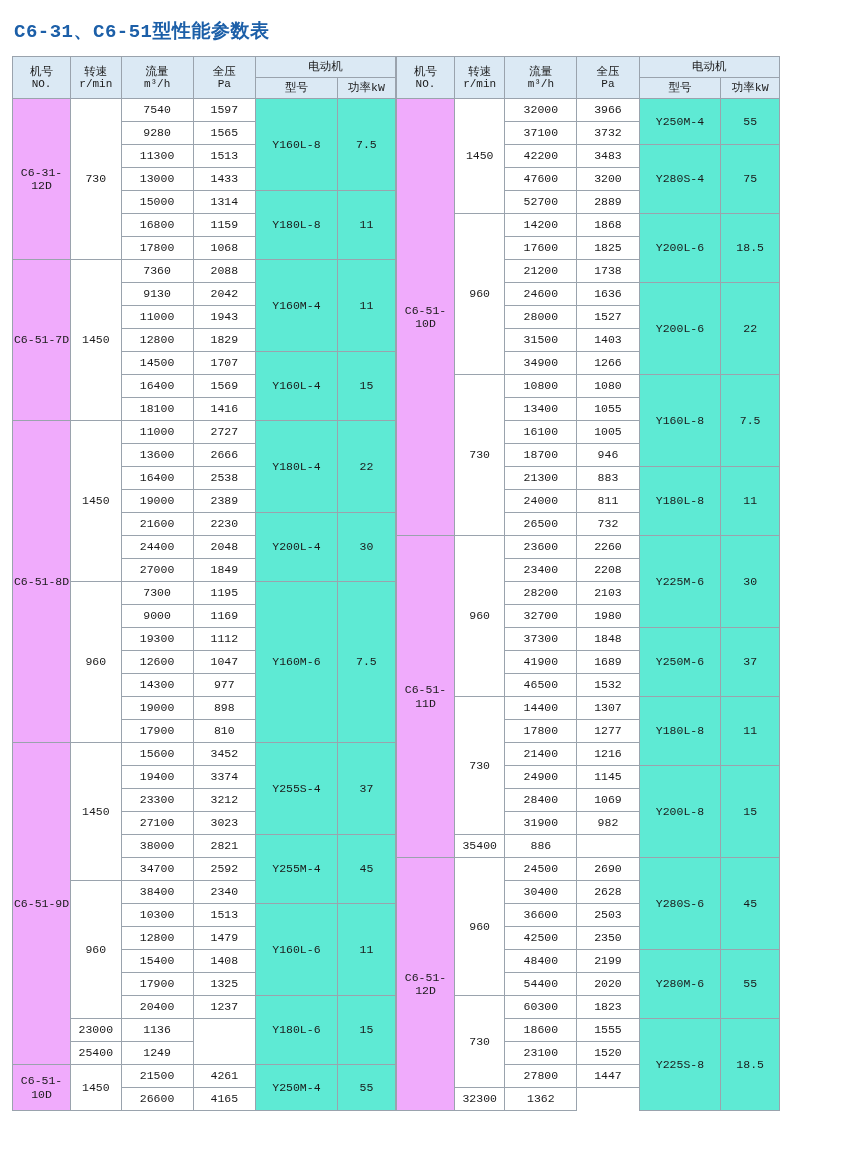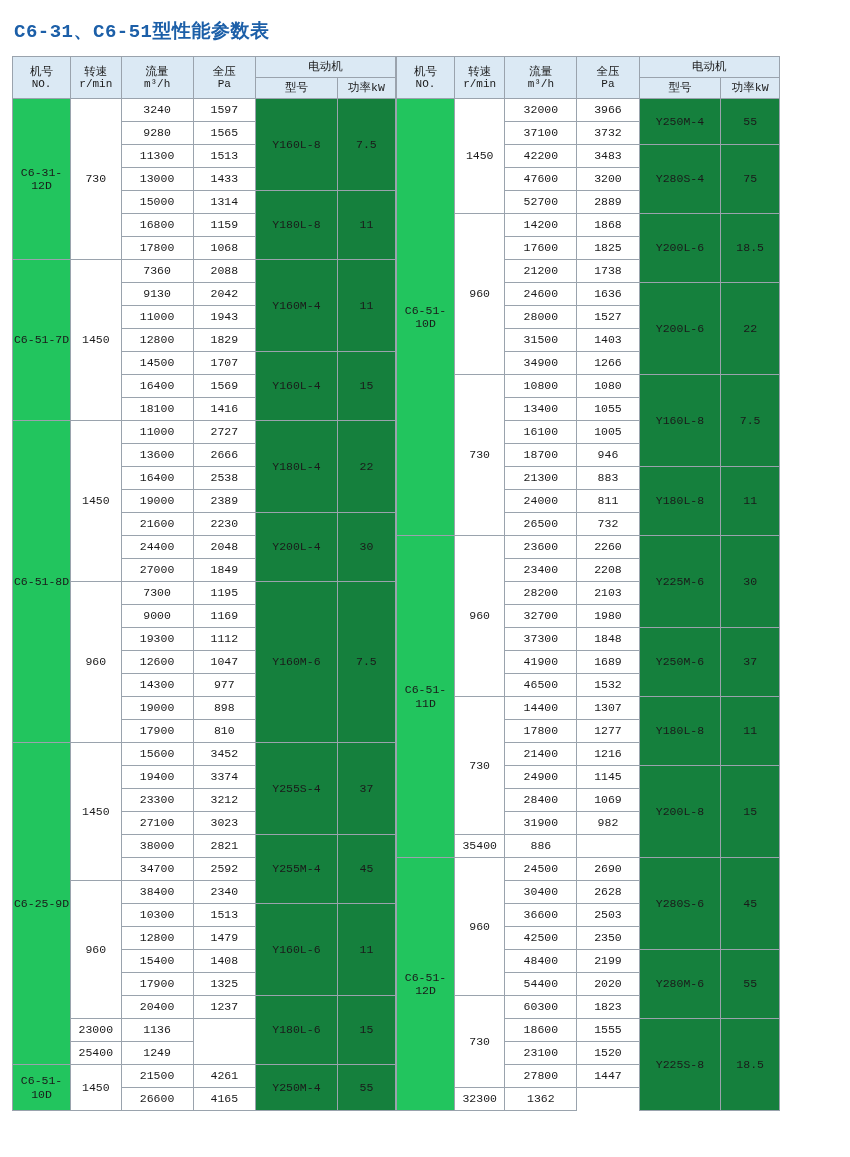"3240" td.cell { text: 3240 -> 7540 }
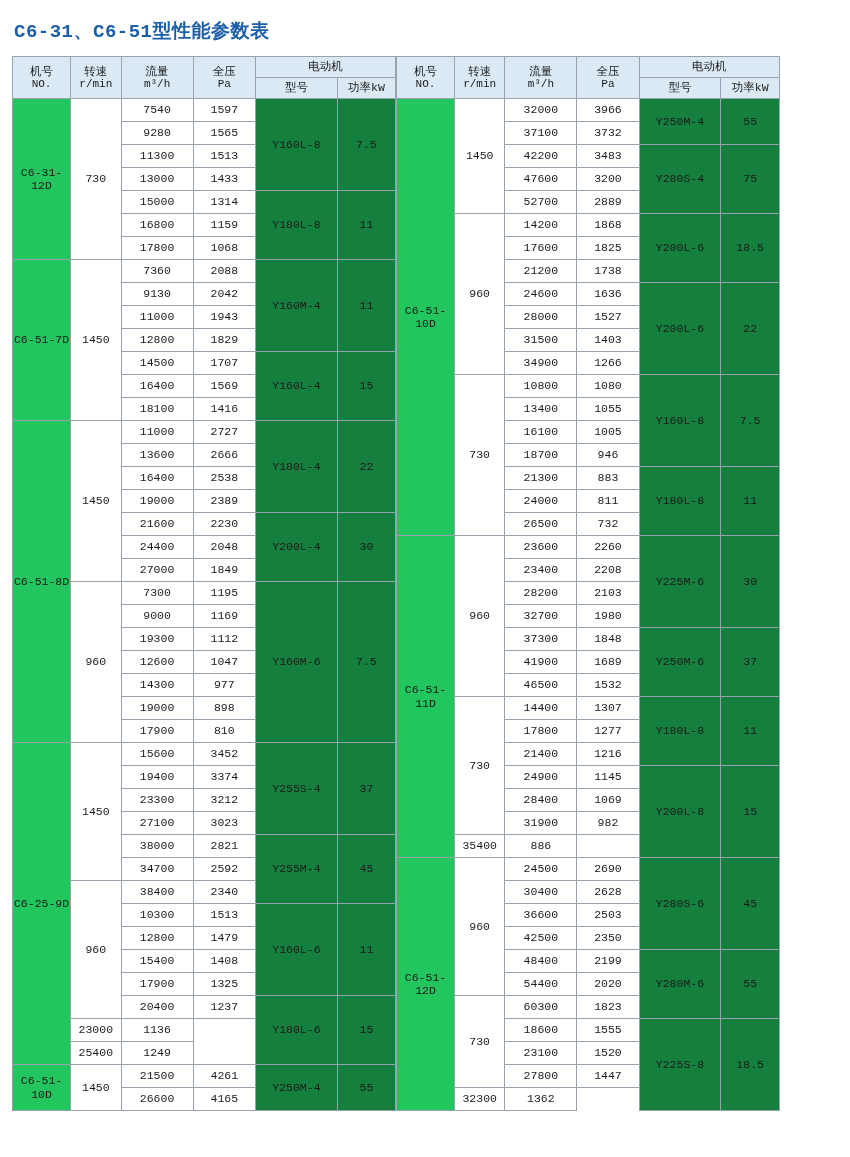"Y250M-4" td.shaded { background: #15803d -> #5eead4 }
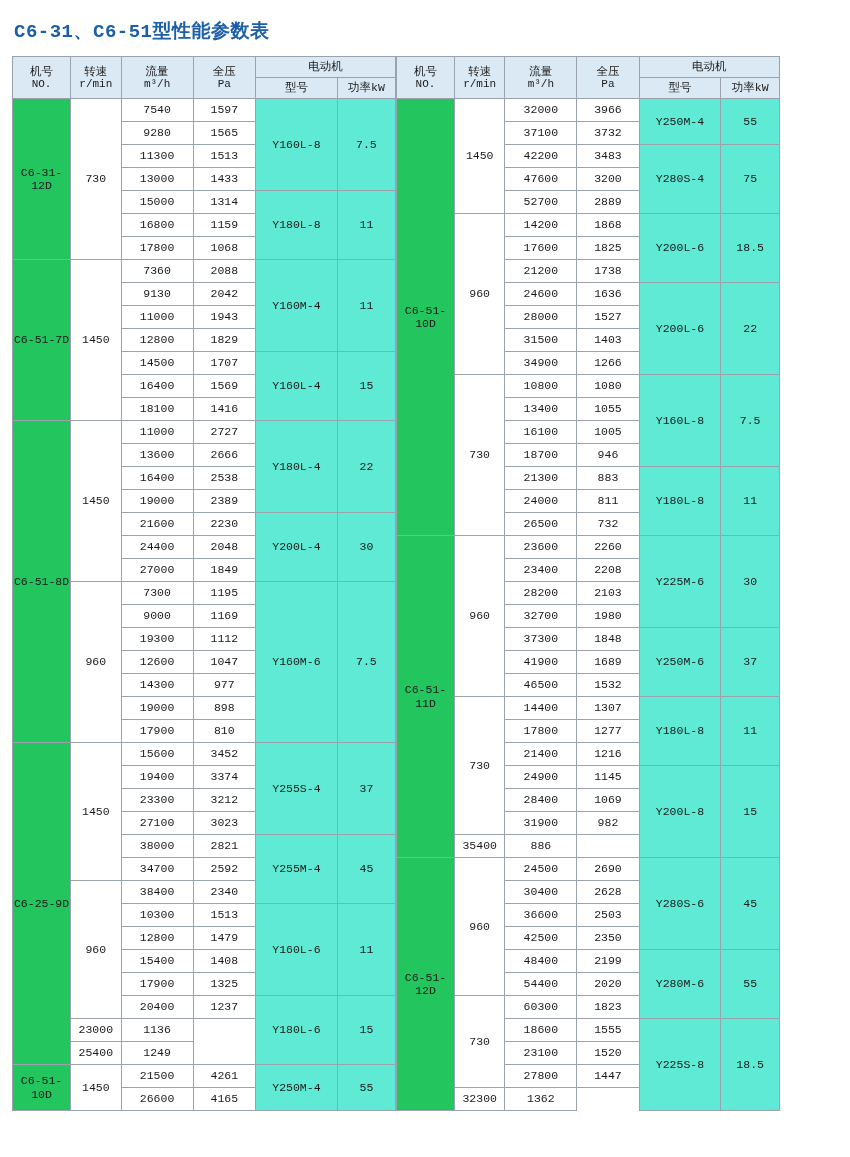"C6-31-12D" td.tinted { background: #22c55e -> #f0abfc }
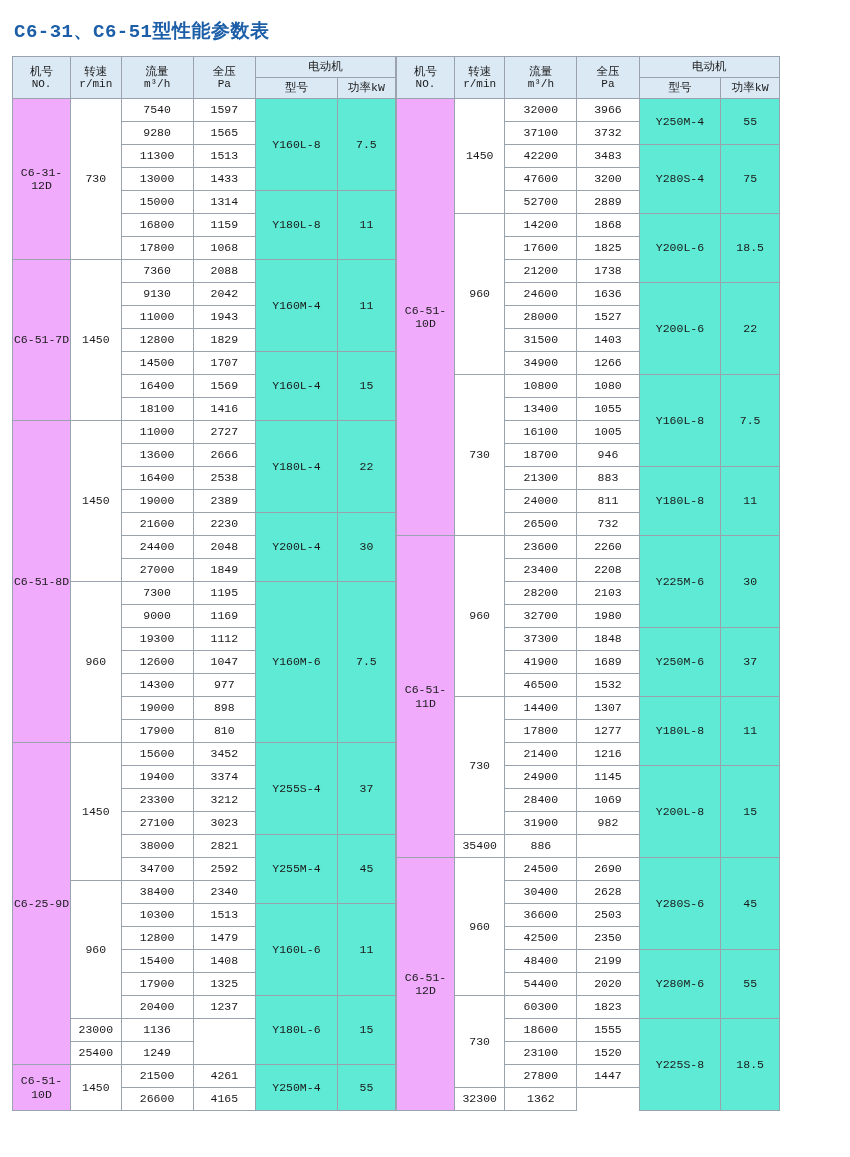"C6-25-9D" td.tinted { text: C6-25-9D -> C6-51-9D }
